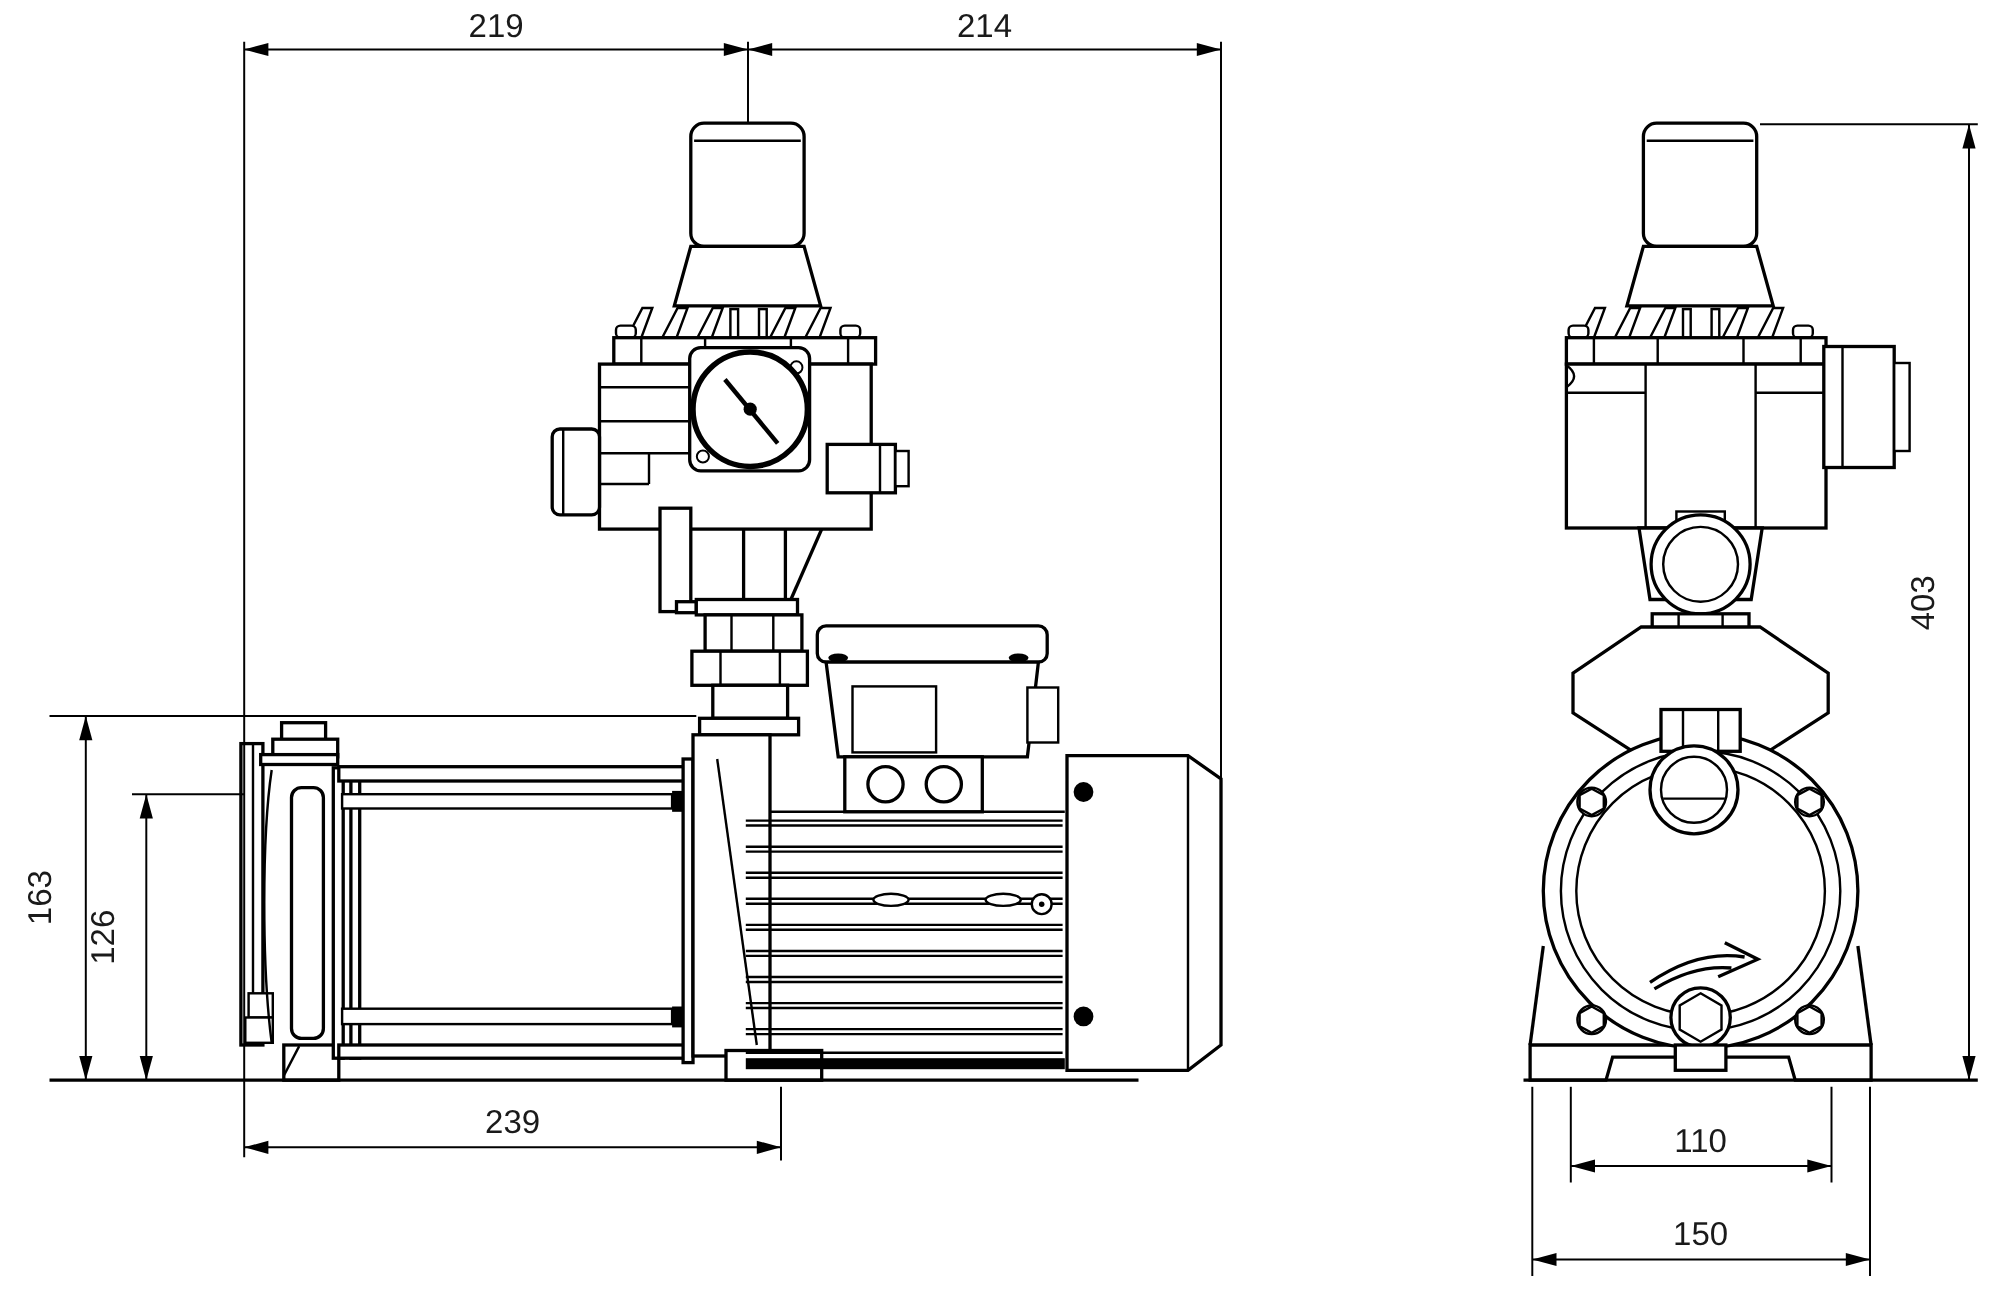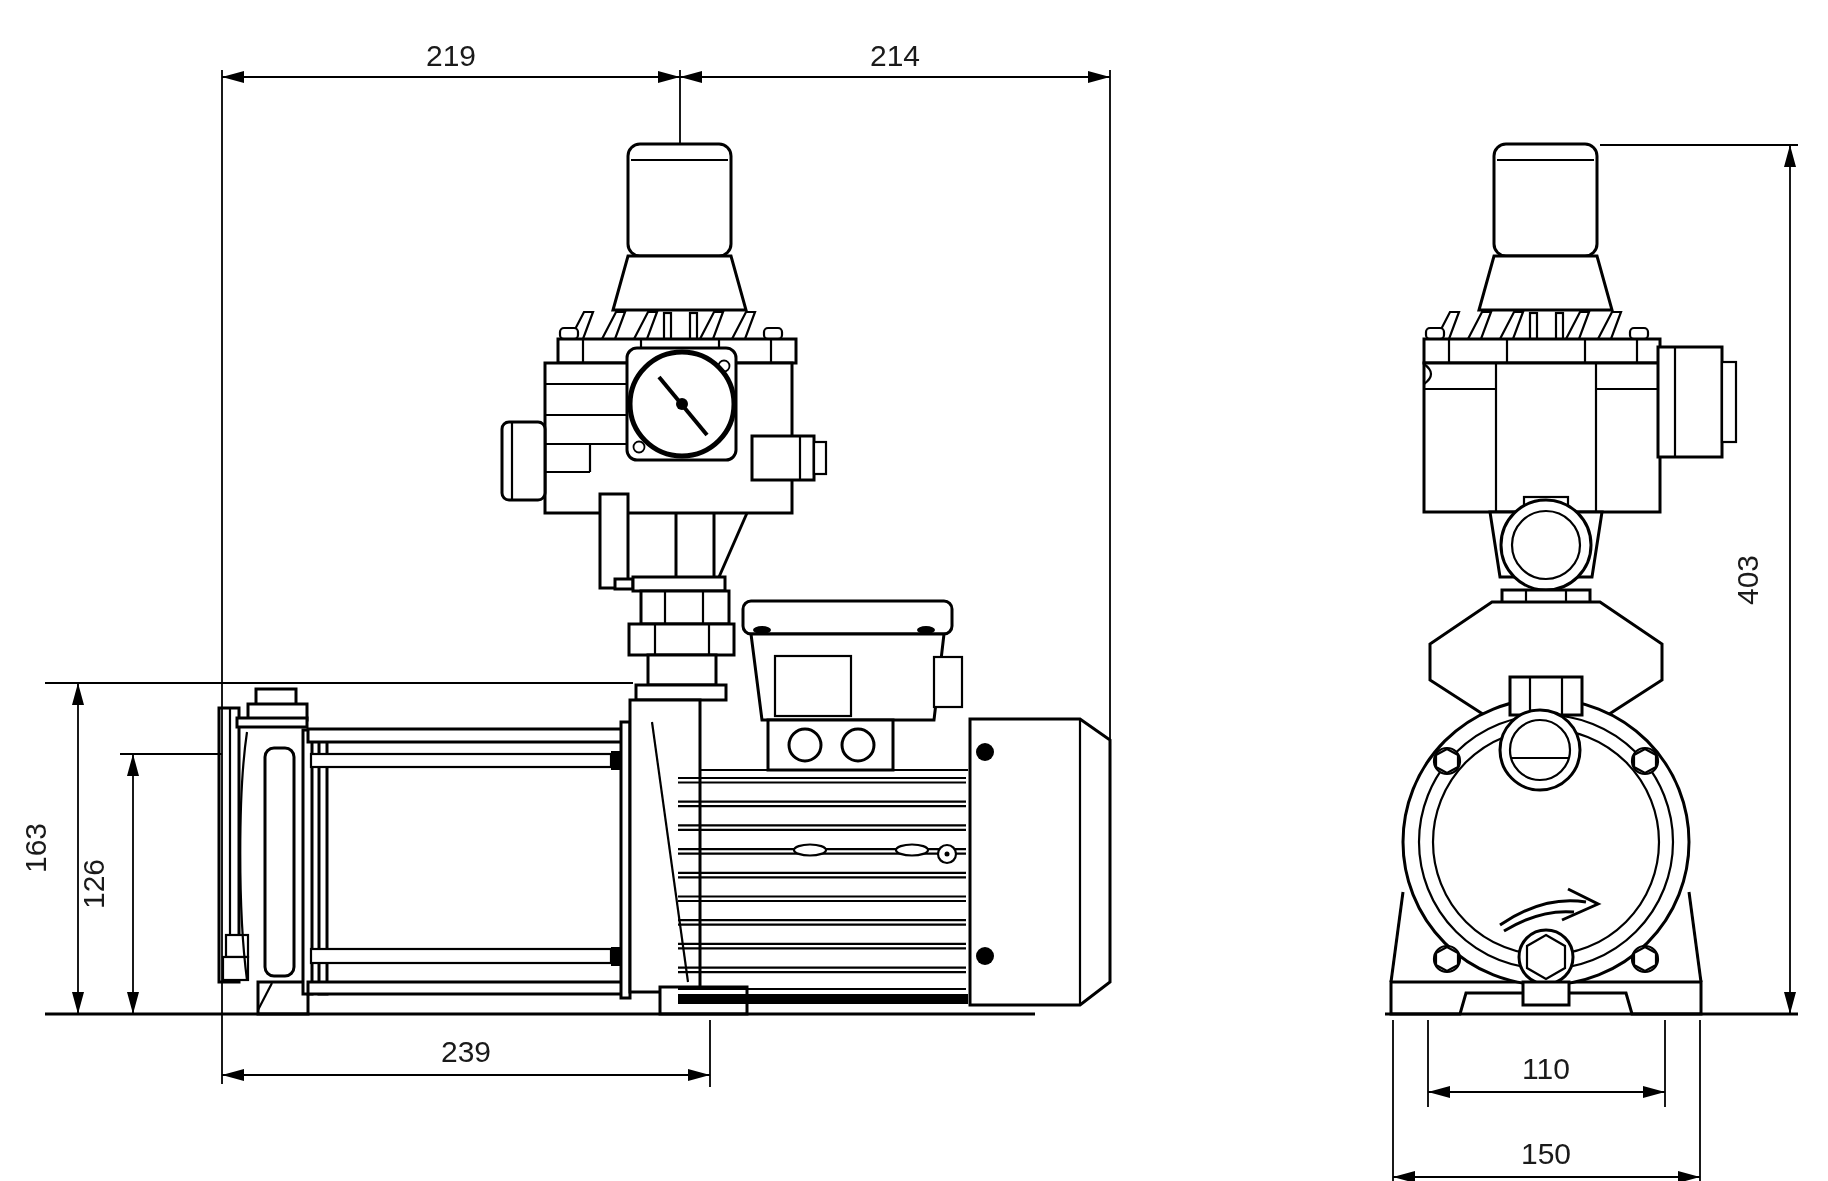"219" #stage { margin-top: 32px -> none }
